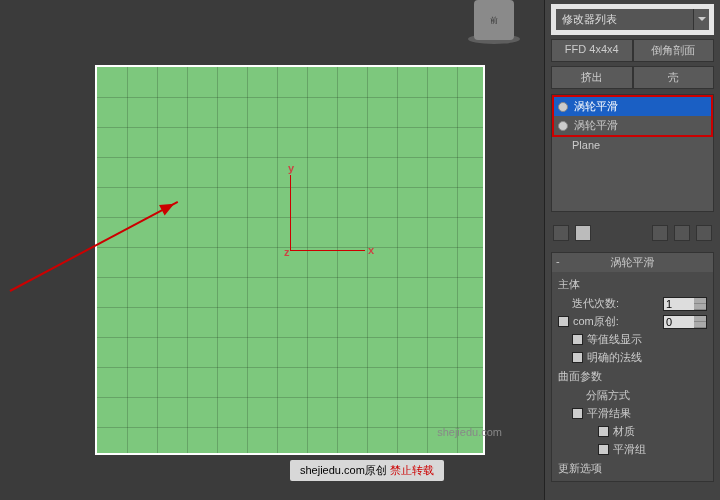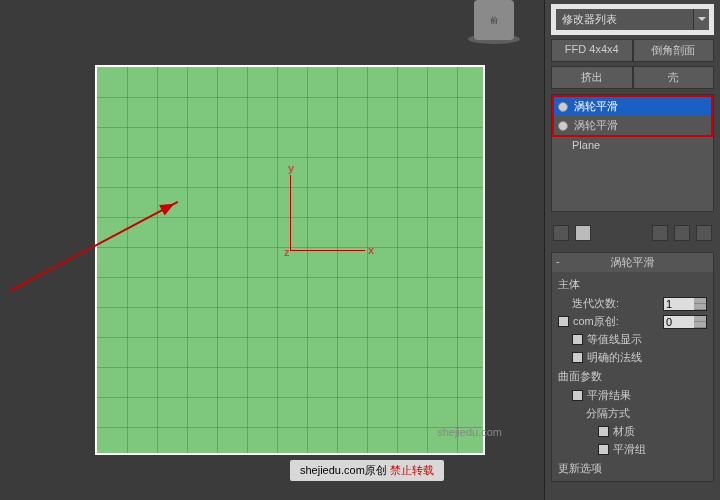"平滑结果" div.chk-row { order: before "分隔方式" -> after "分隔方式" }
